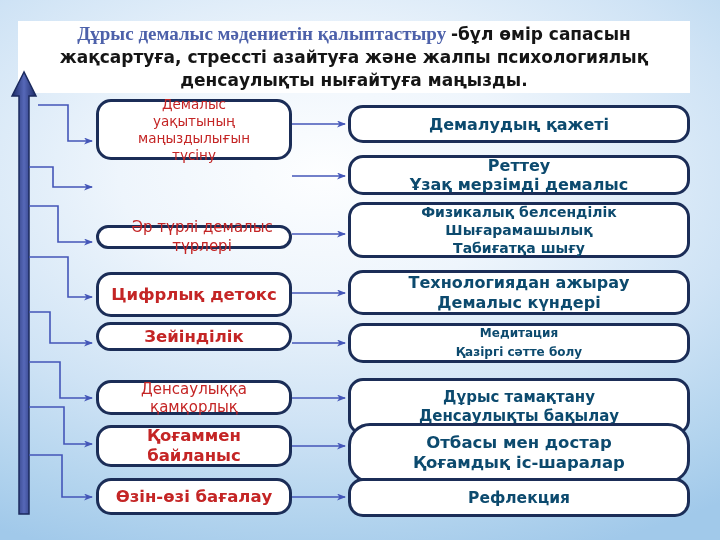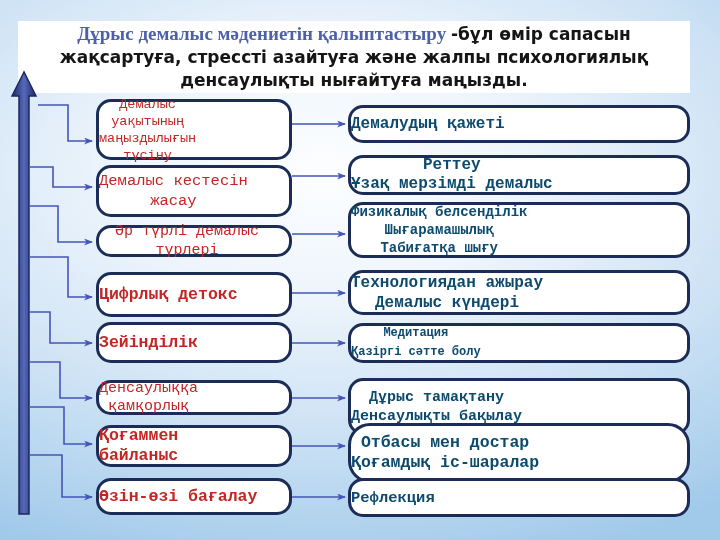"Демалыс" .box { font-family: Liberation Mono, monospace -> none; justify-content: flex-start -> center }
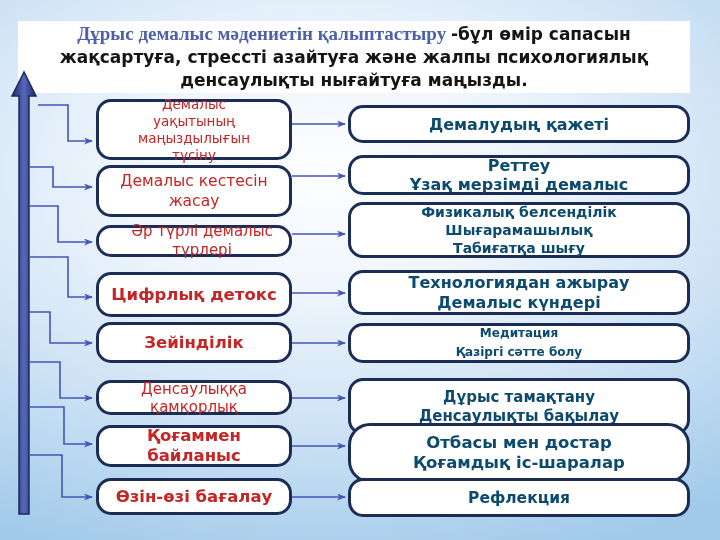"Демалыс кестесін" div.box { html: <div> <span>Демалыс кестесін жасау</span> </div> -> none }
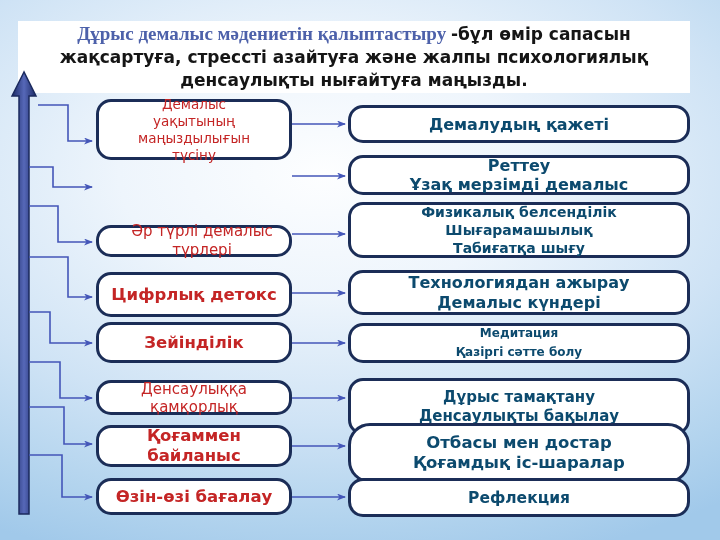"Әр түрлі демалыс" div.box { height: 32px -> 24px }
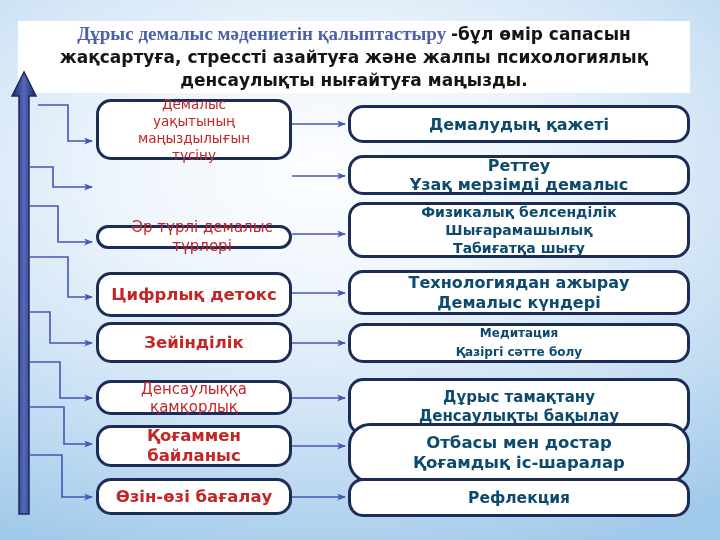"Зейінділік" div.box { height: 41px -> 29px }
